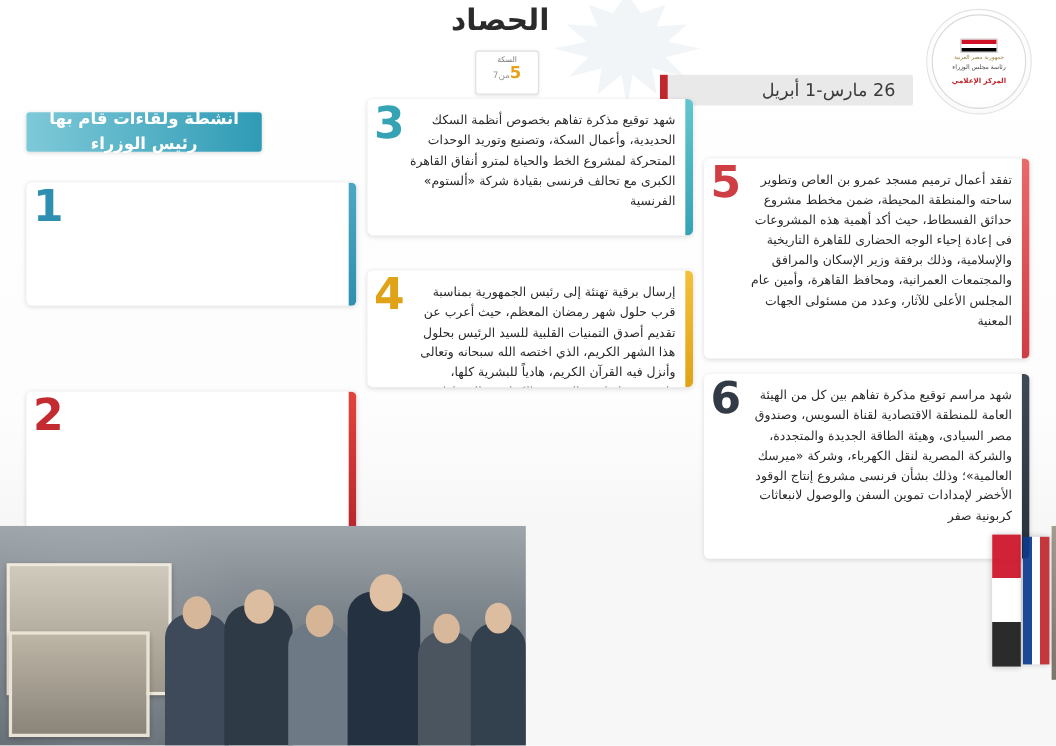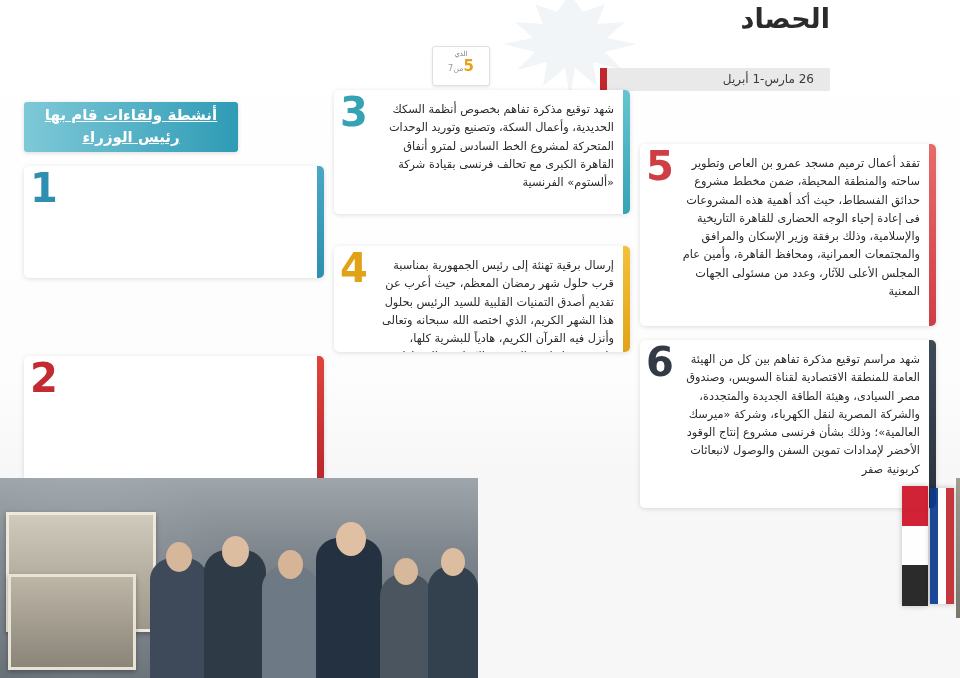"الحصاد" .title-block { text-align: right -> left }
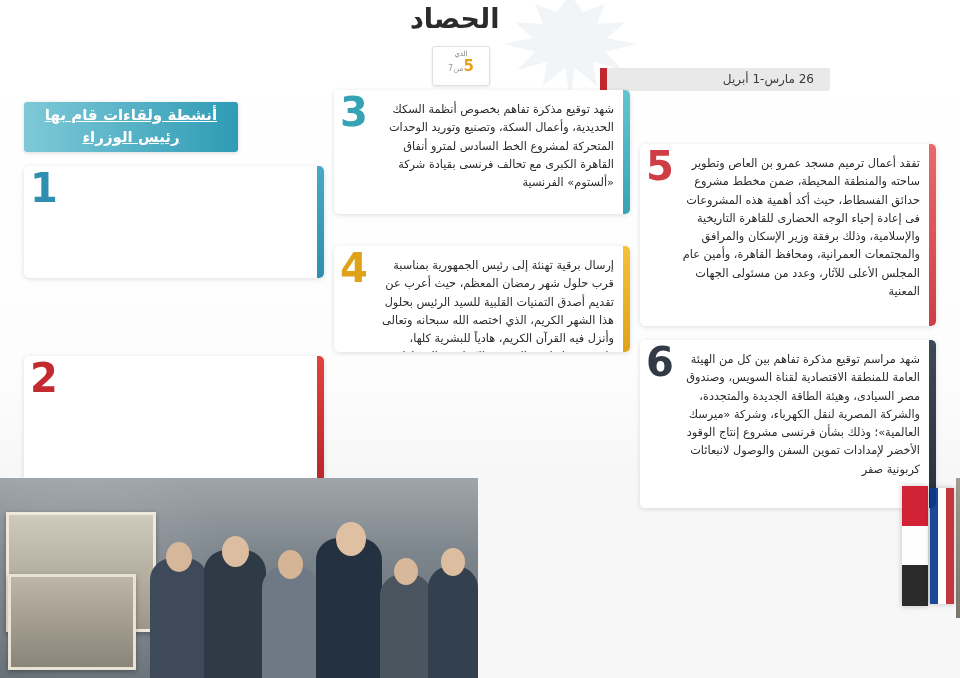"الذي" div.lbl { text: الذي -> السكة }
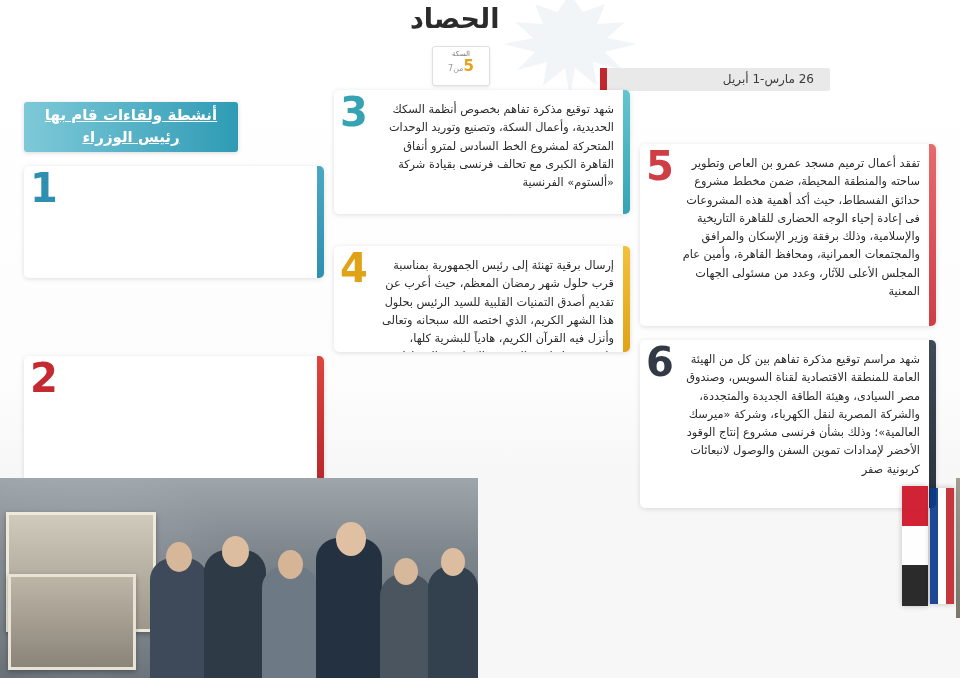"26 مارس-1 أبريل" .date-bar { font-size: 12px -> 16px }
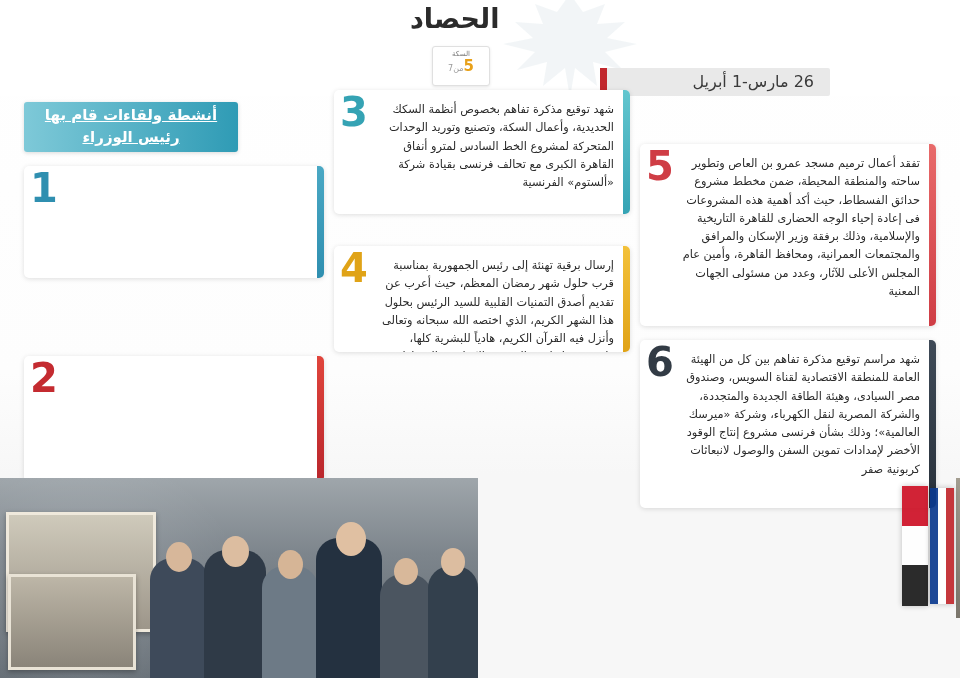"المركز الإعلامي" div.logo-badge { html: none -> <div> <div></div> <div></div> <div>جمهورية مصر العربية</div> <div>رئاسة مجلس الوزراء</div> <div>المركز الإعلامي</div> </div> }
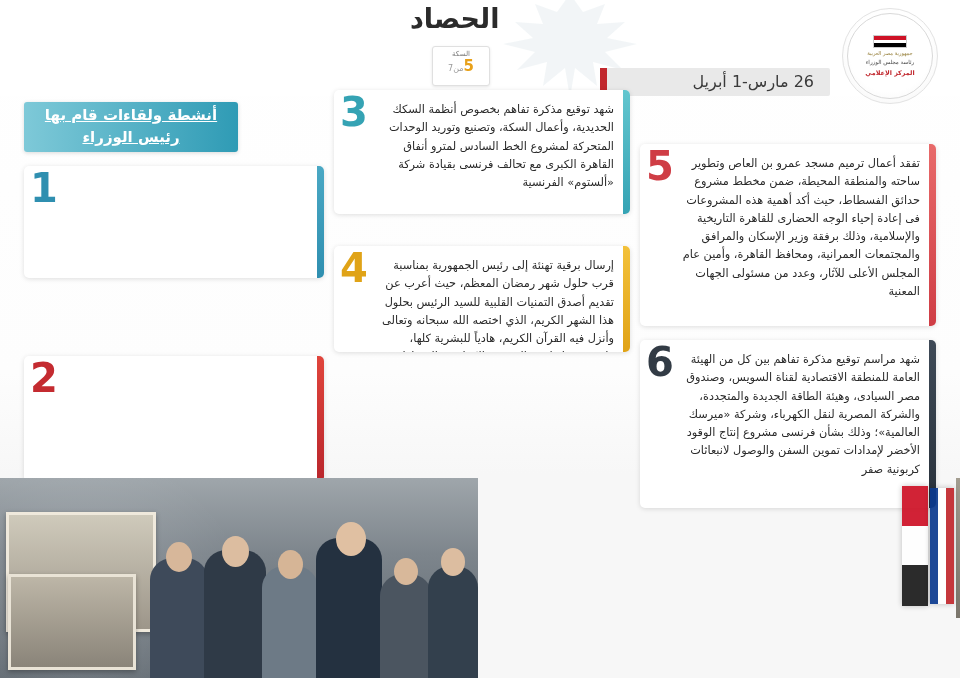"أنشطة ولقاءات قام بها رئيس" .section-title { height: 50px -> 36px; text-decoration: underline -> none }
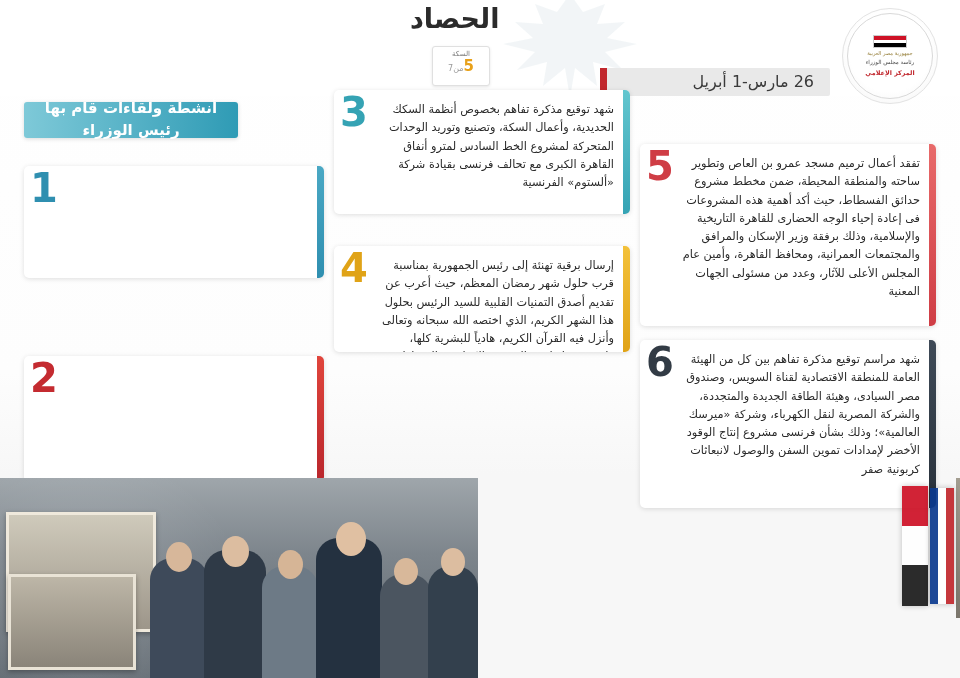"شهد توقيع مذكرة تفاهم بخصوص" div { text: السادس -> والحياة }
